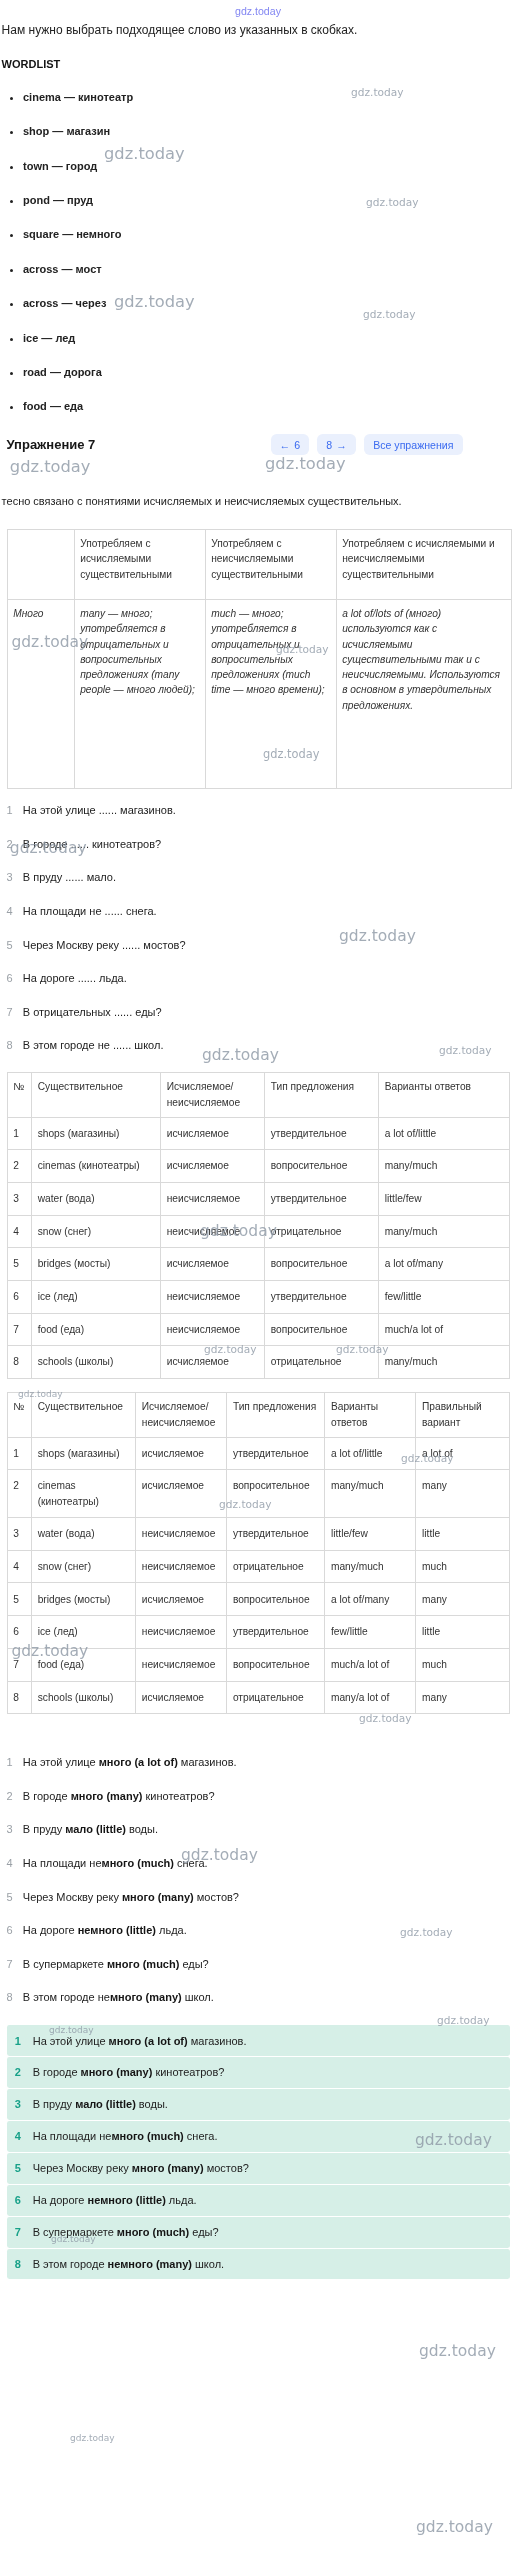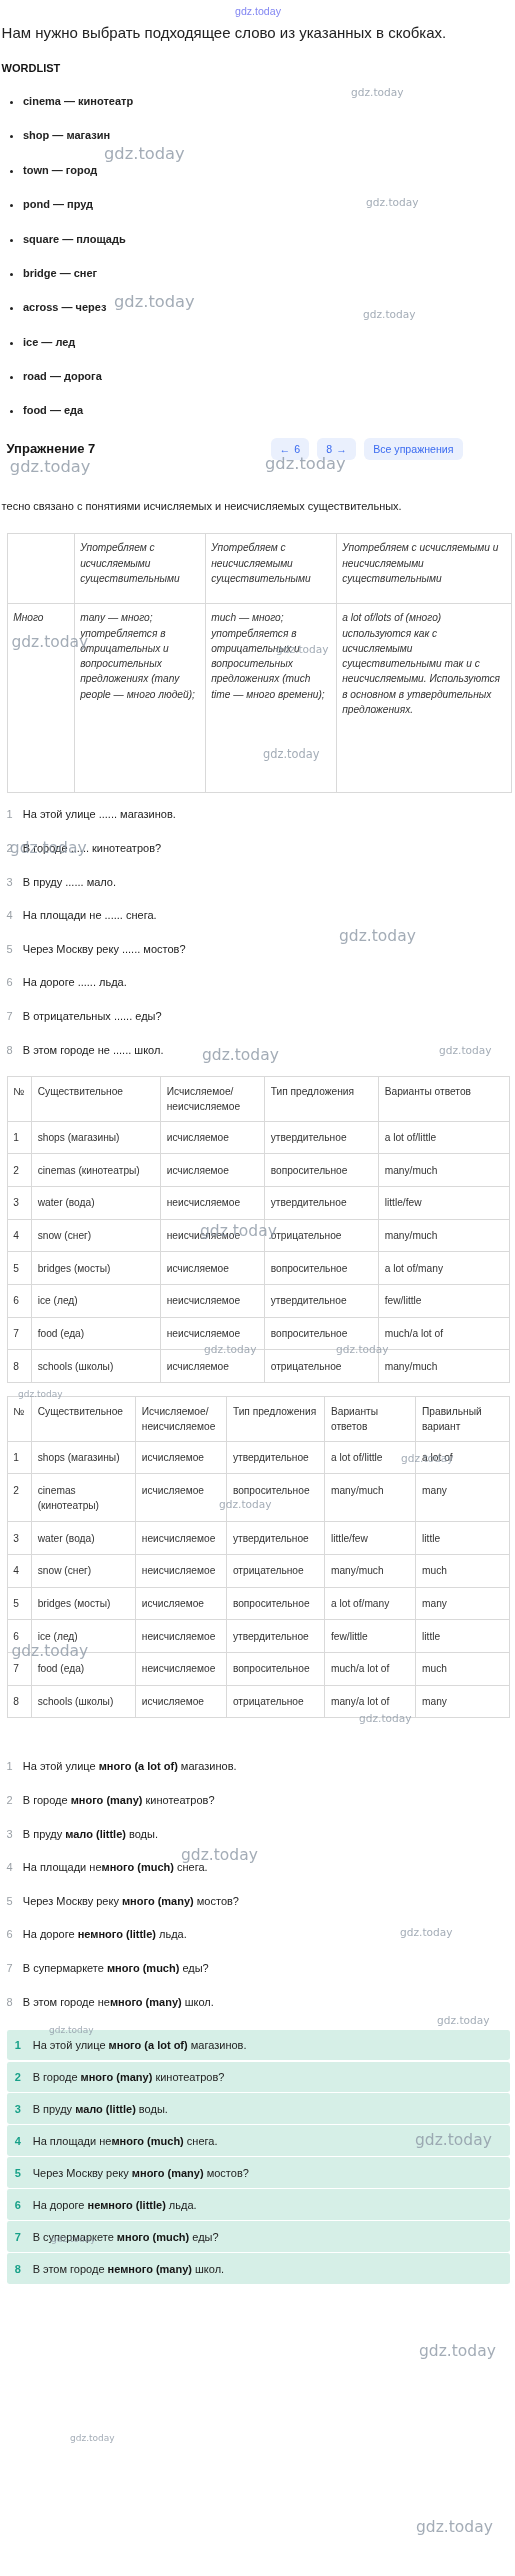"Нам нужно выбрать подходящее слово" .intro { font-size: 15px -> 12px }
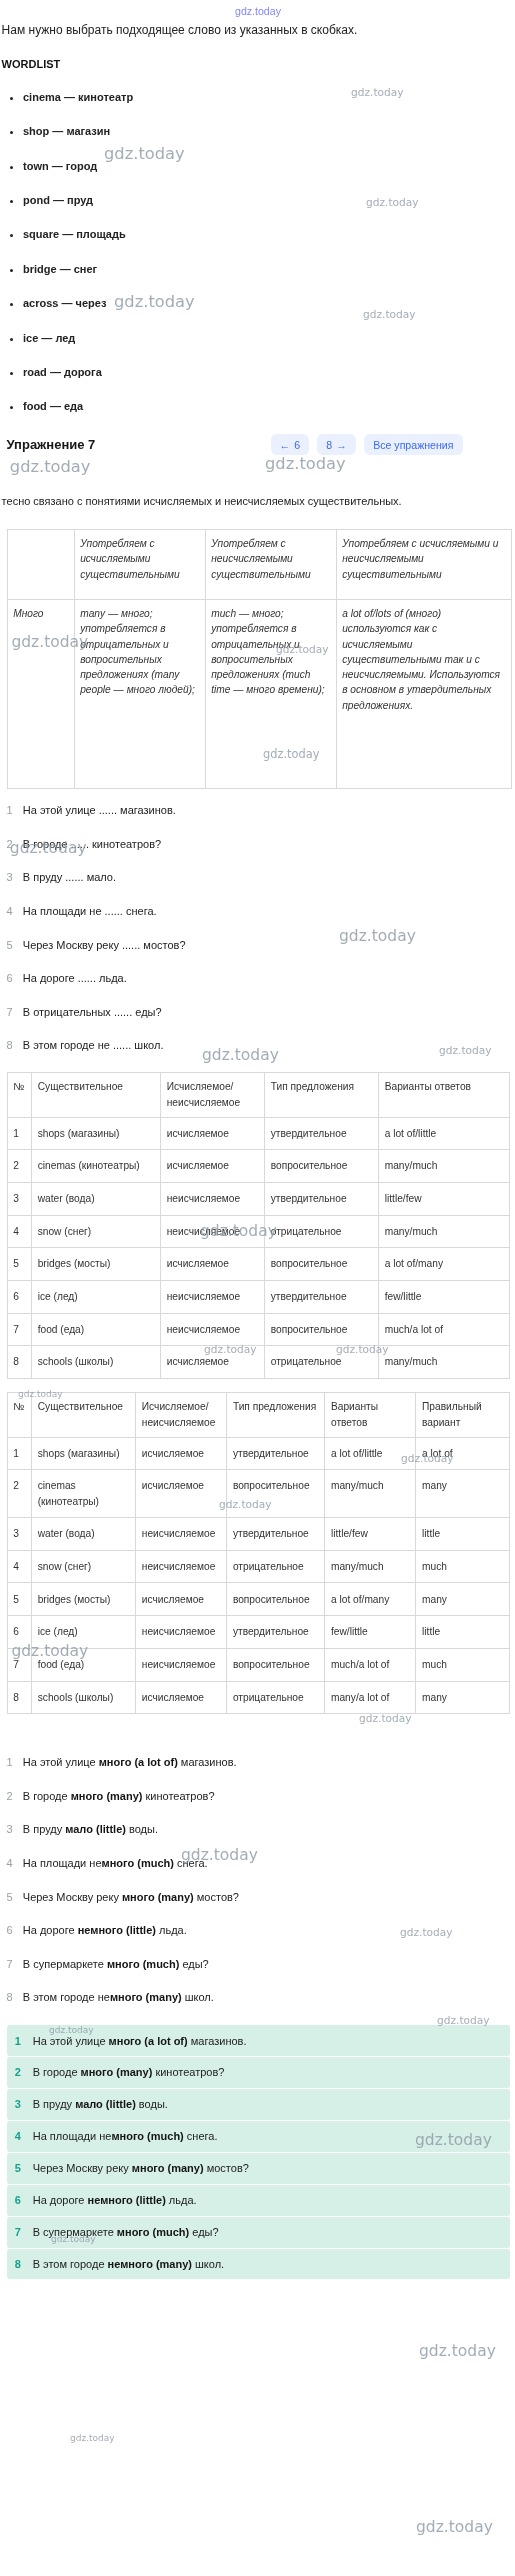"square — площадь" li { text: площадь -> немного }
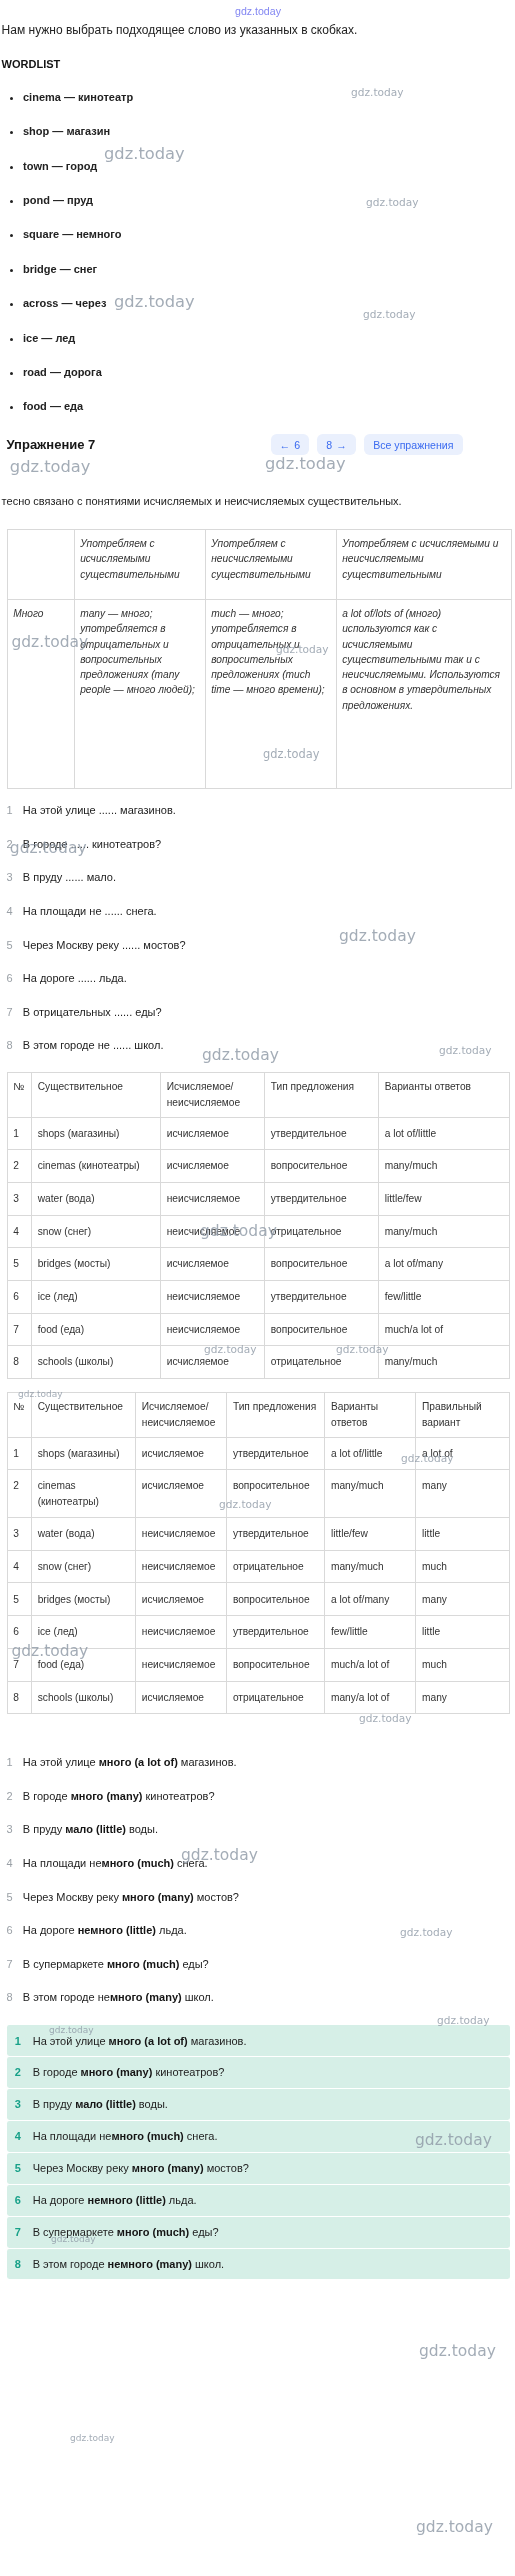"bridge — снег" li { text: bridge — снег -> across — мост }
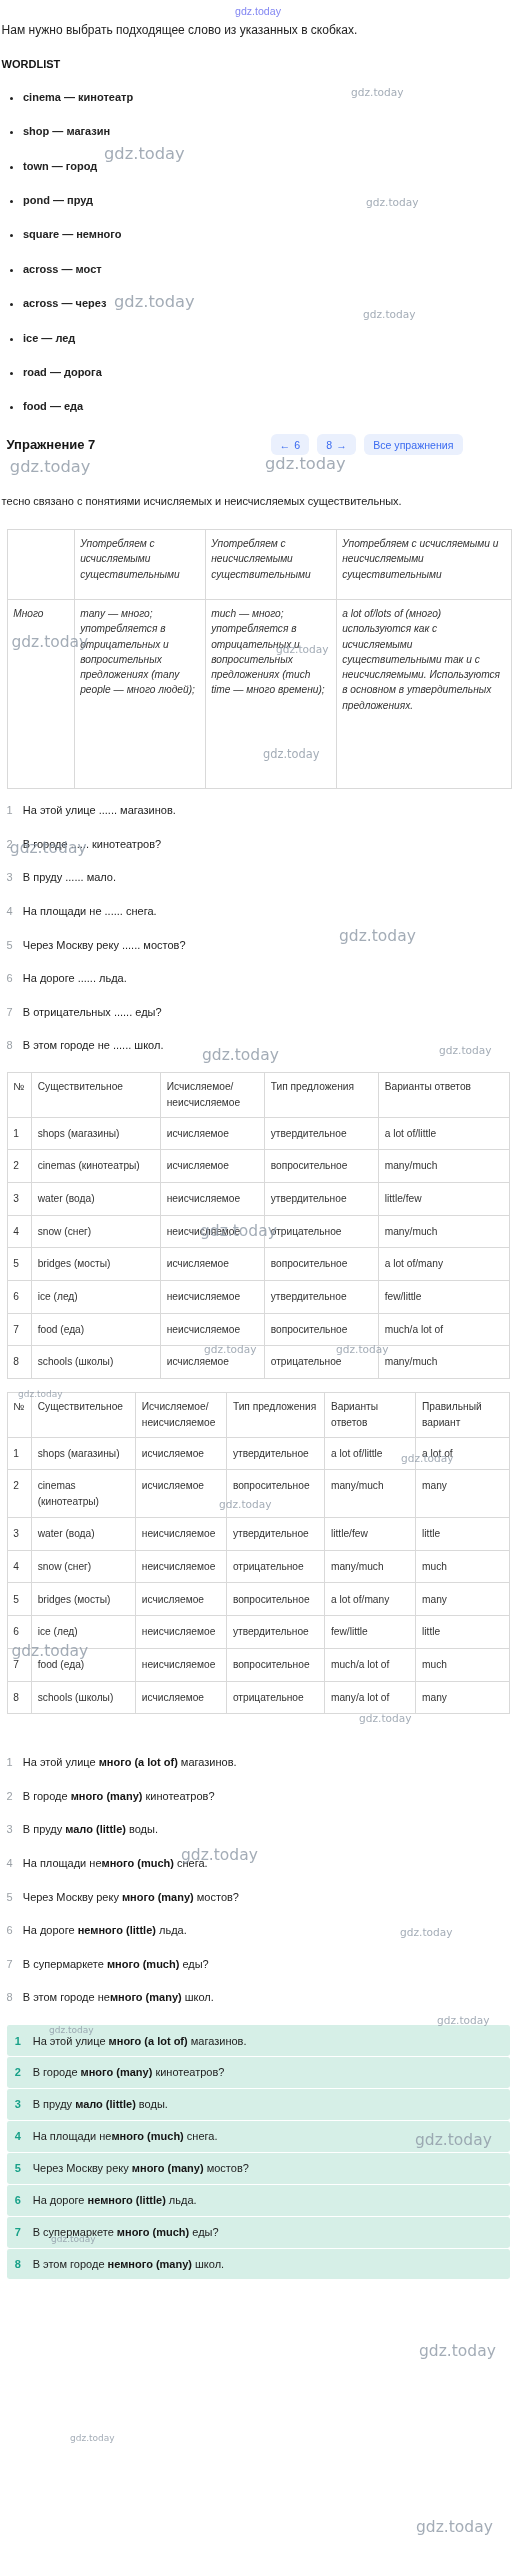"Употребляем с исчисляемыми" .gtable thead th { font-style: italic -> none }
